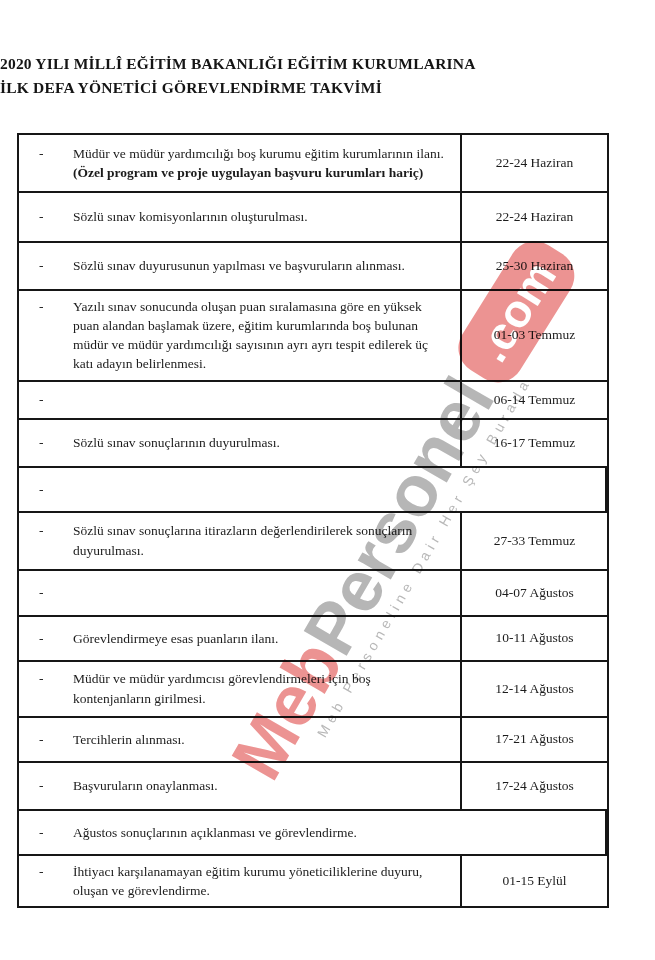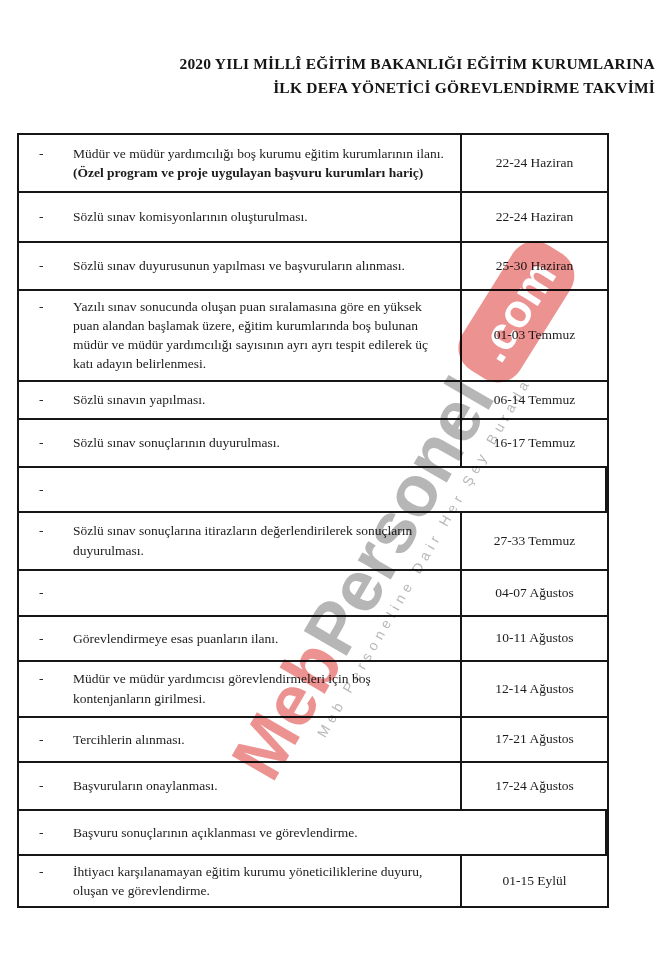"2020 YILI MİLLÎ EĞİTİM BAKANLIĞI" .title-block { text-align: right -> left }
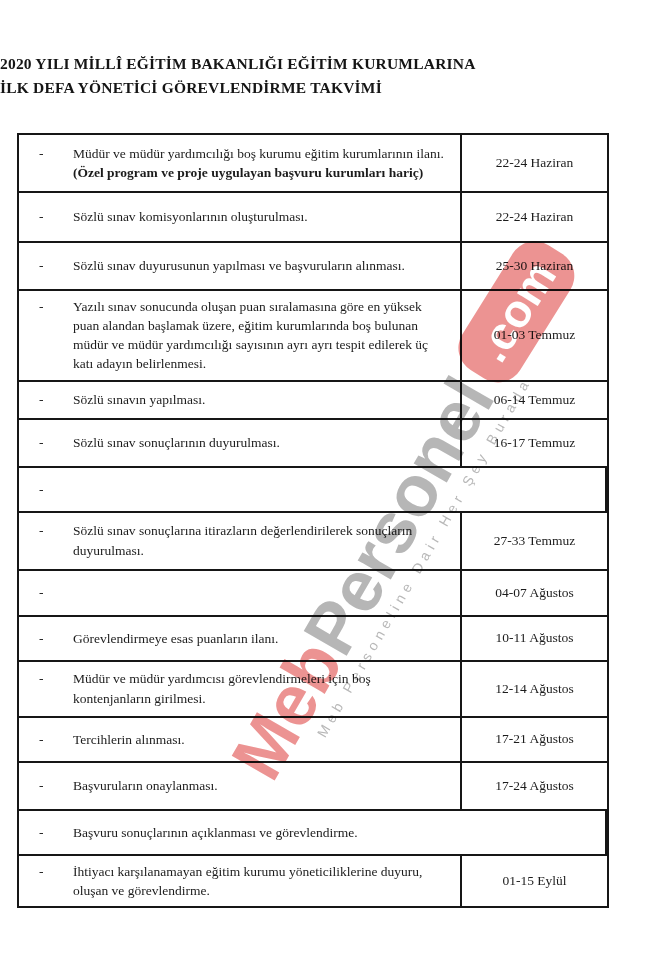"Sözlü sınavın yapılması." span.task-text { html: <span>Sözlü sınavın yapılması.</span> -> none }
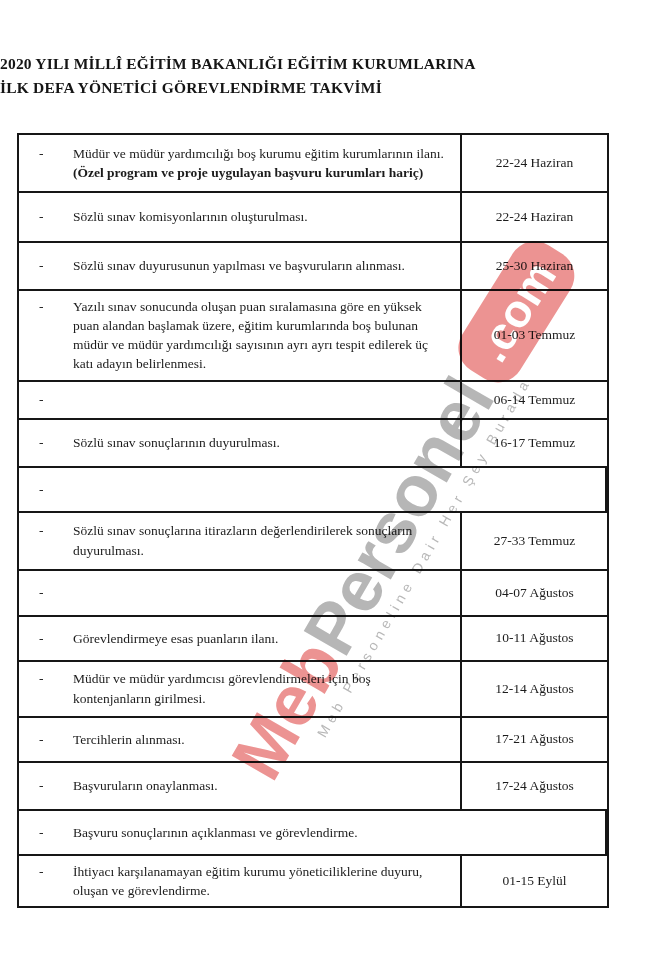"Başvuru sonuçlarının açıklanması ve" span.task-text { text: Başvuru -> Ağustos }
